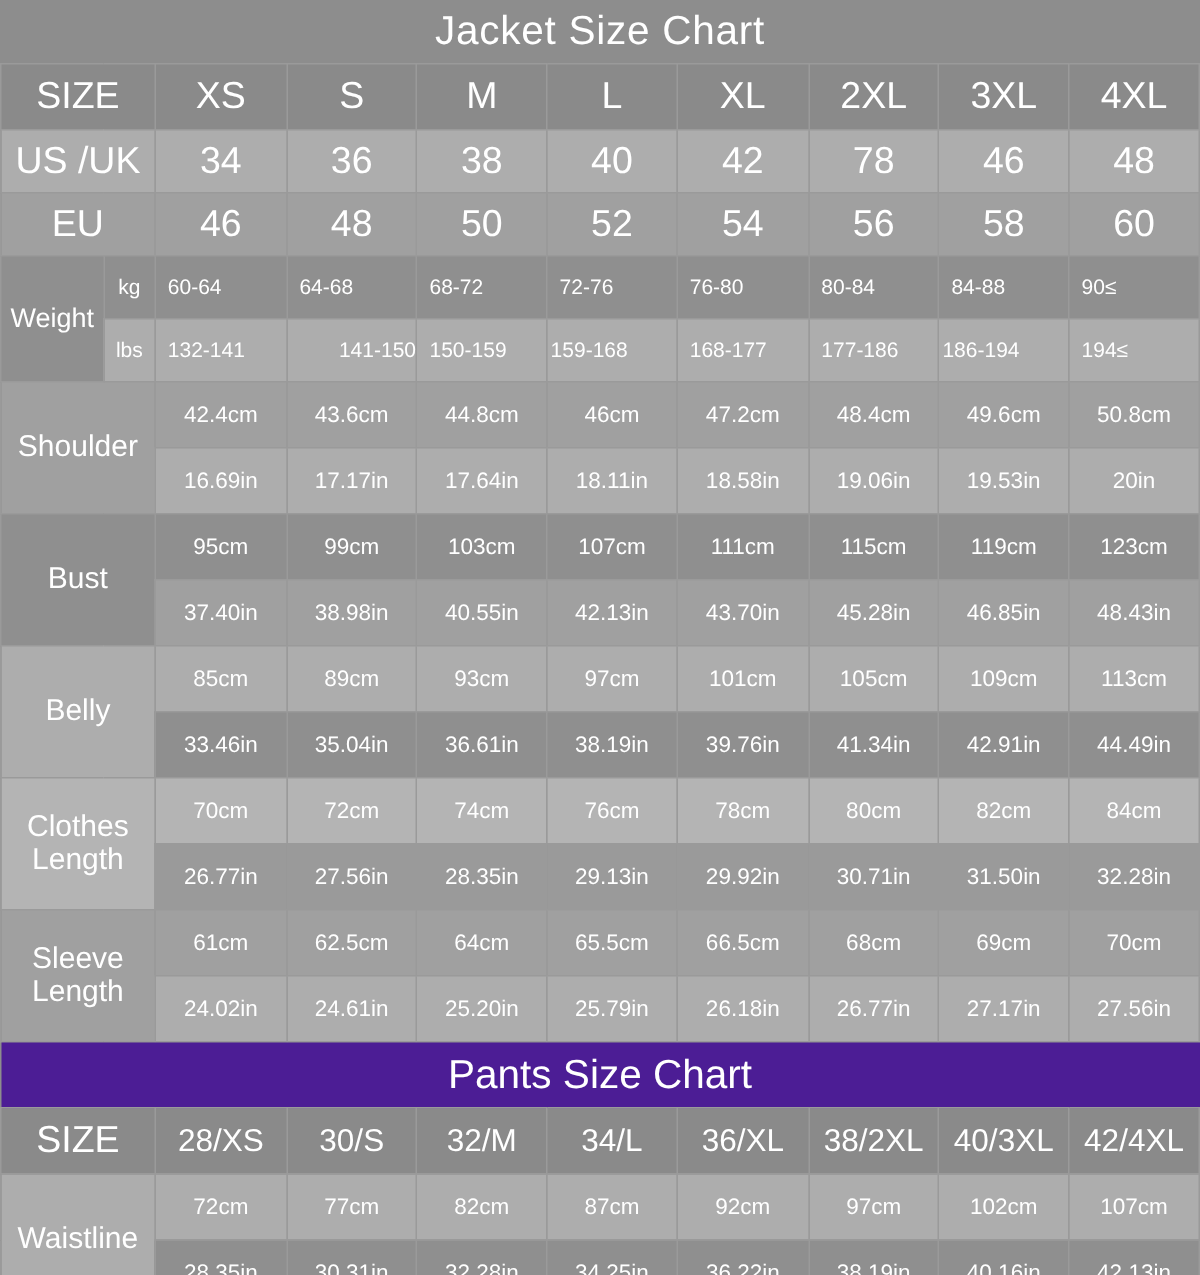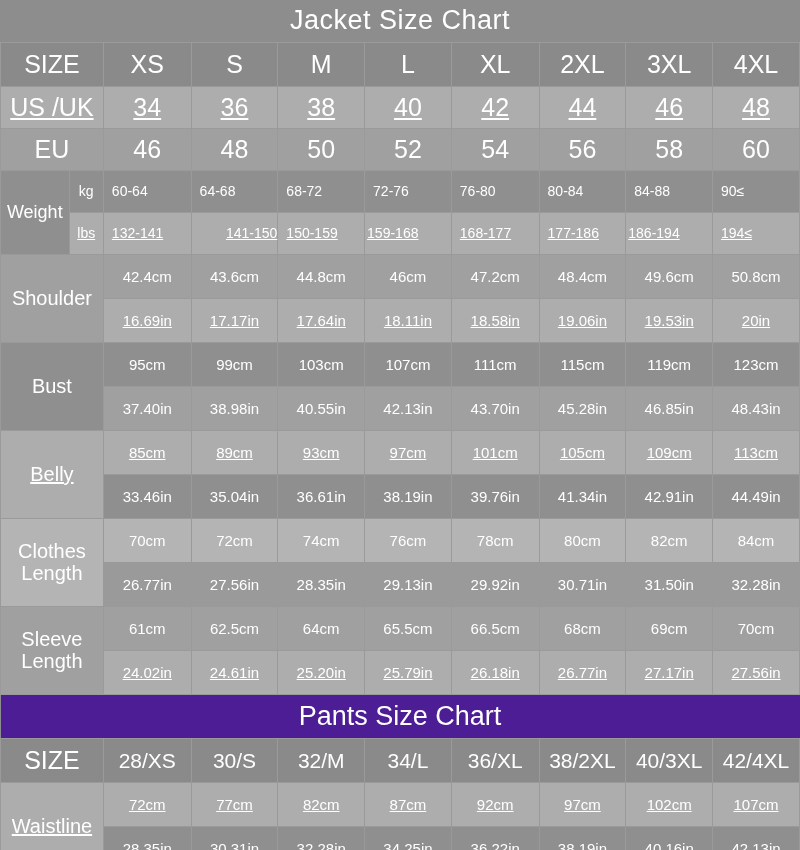"US /UK" .bandD { text-decoration: underline -> none }
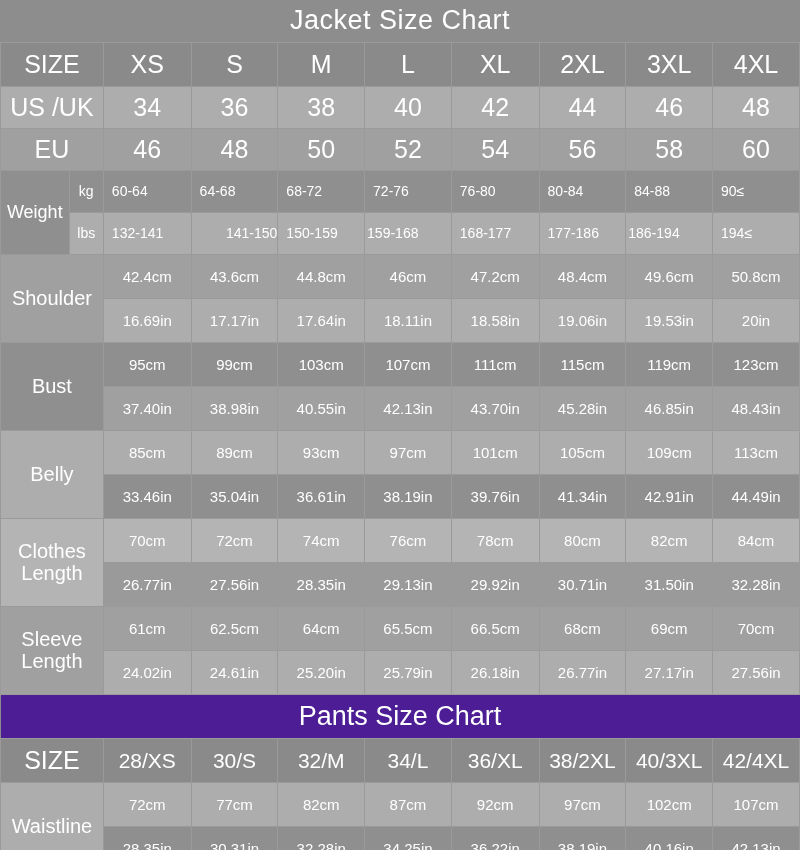"44" td.bandD { text: 44 -> 78 }
